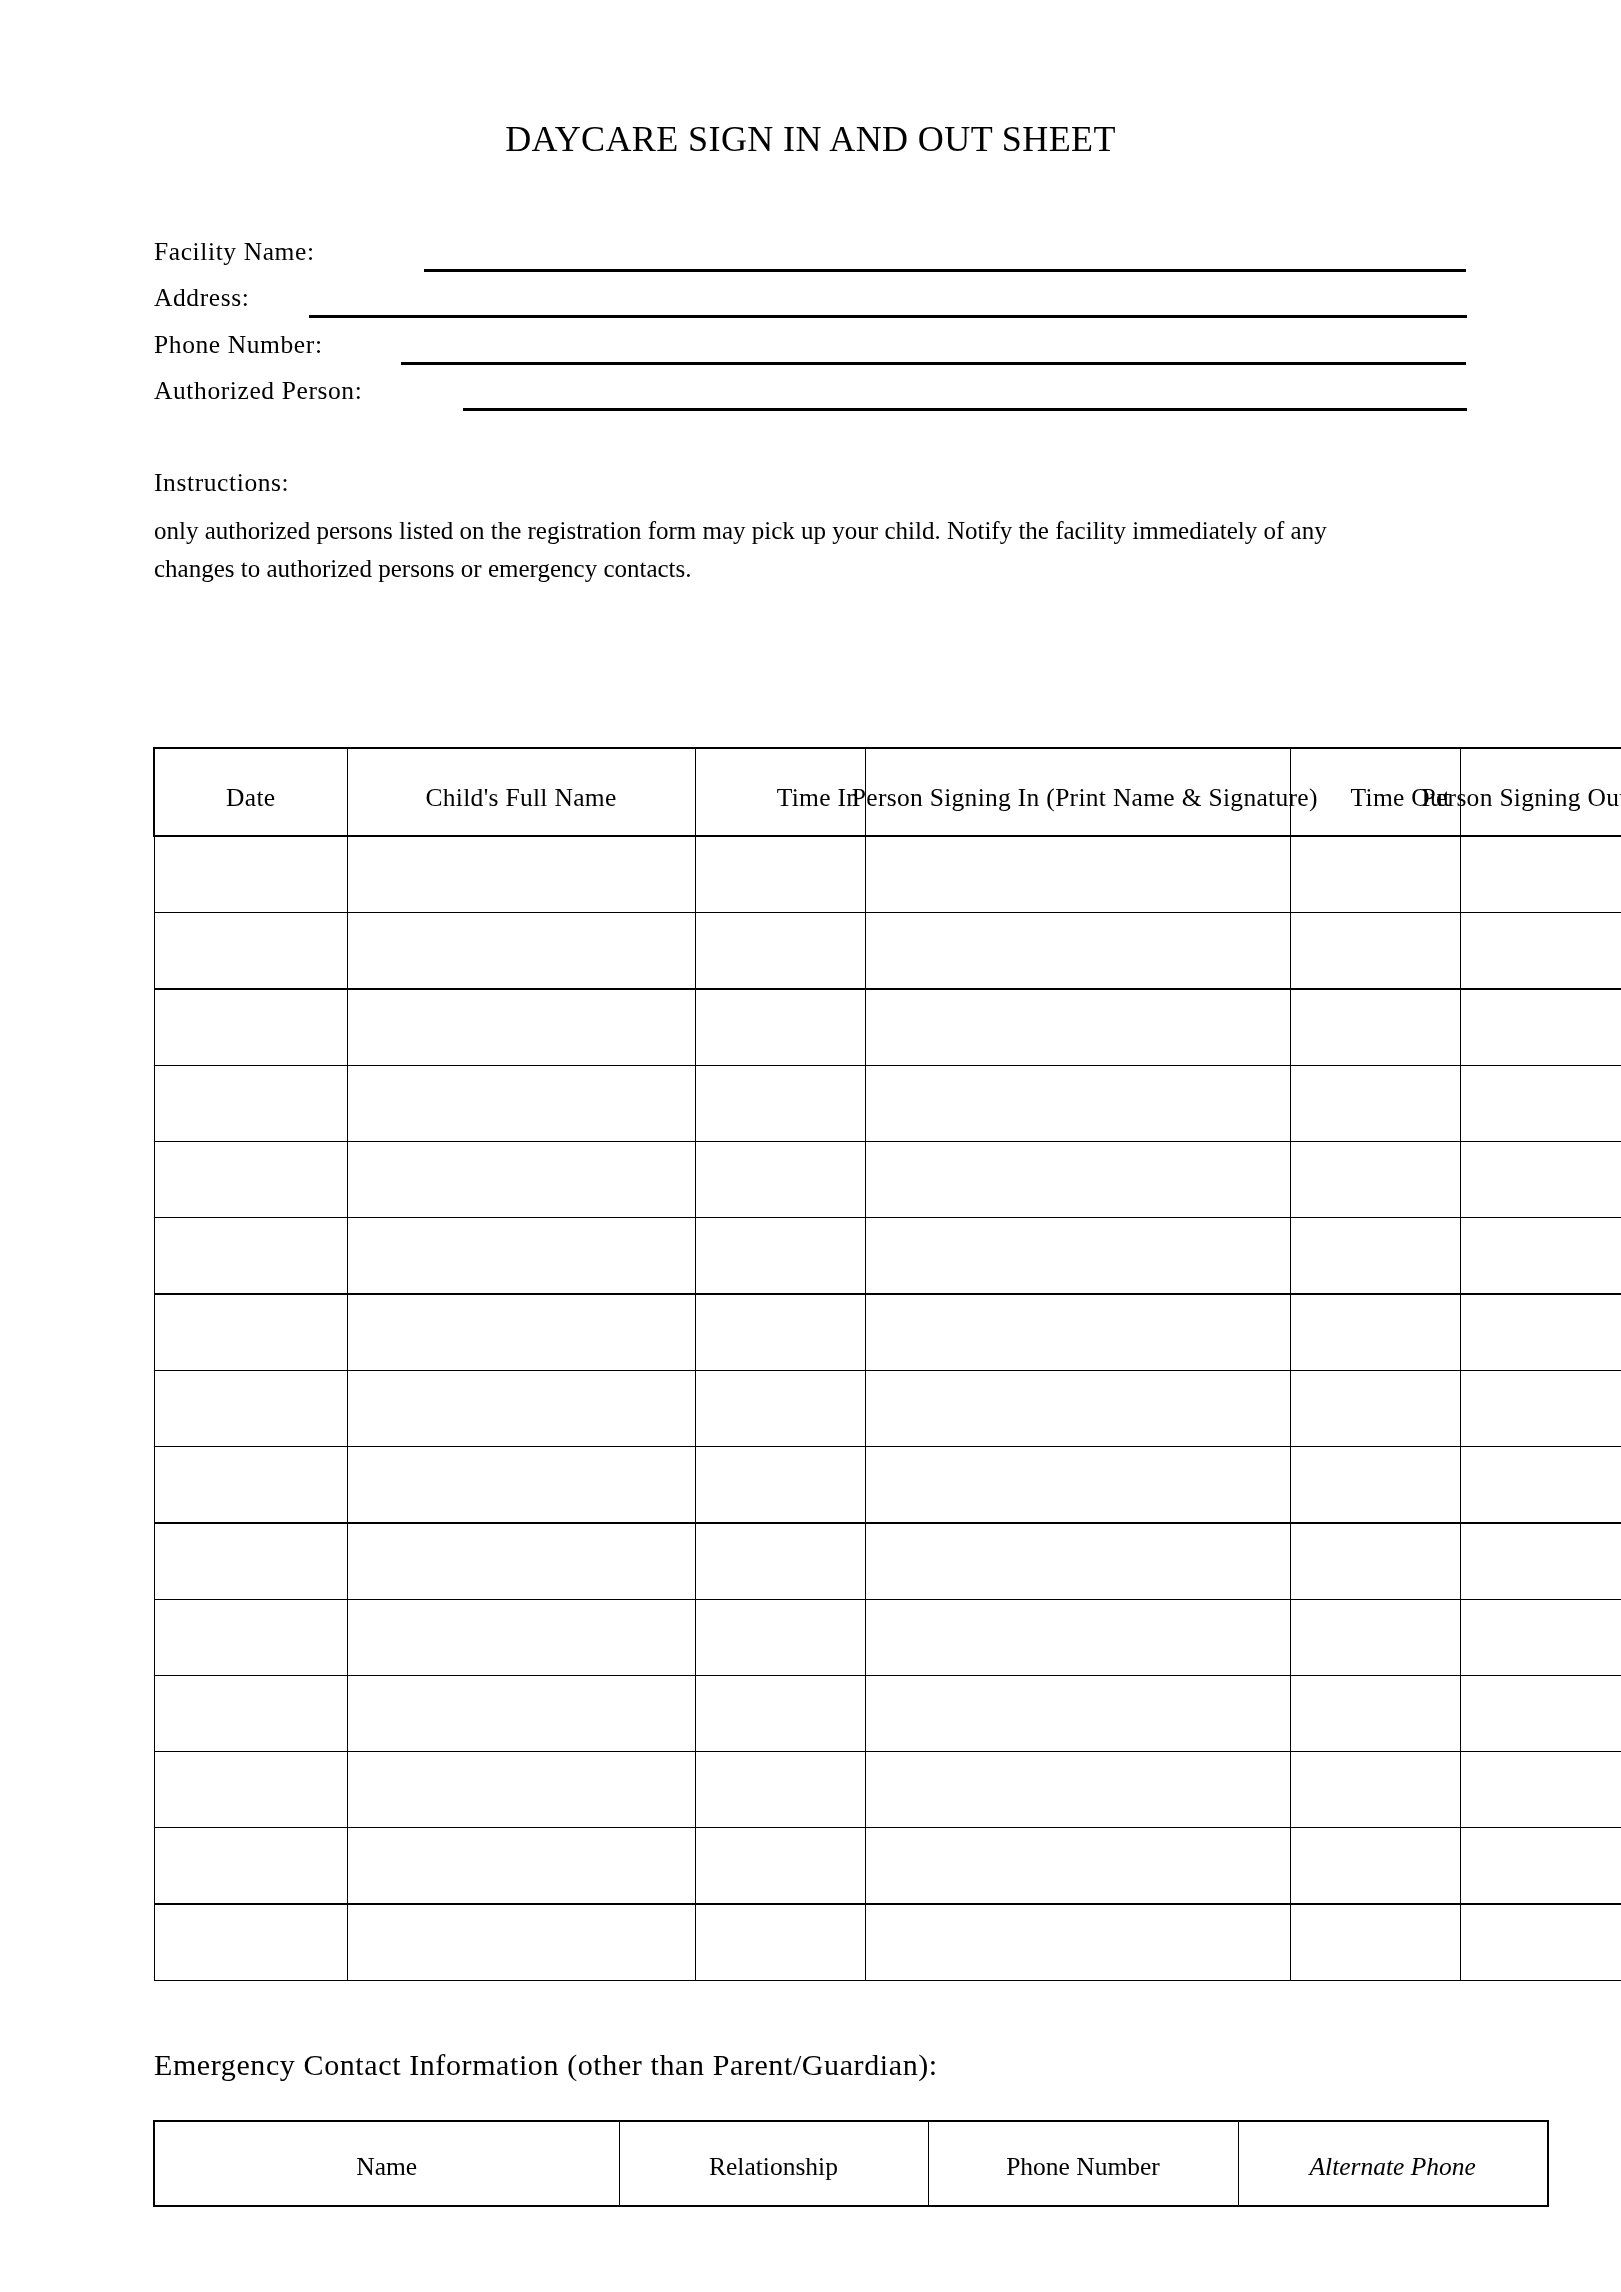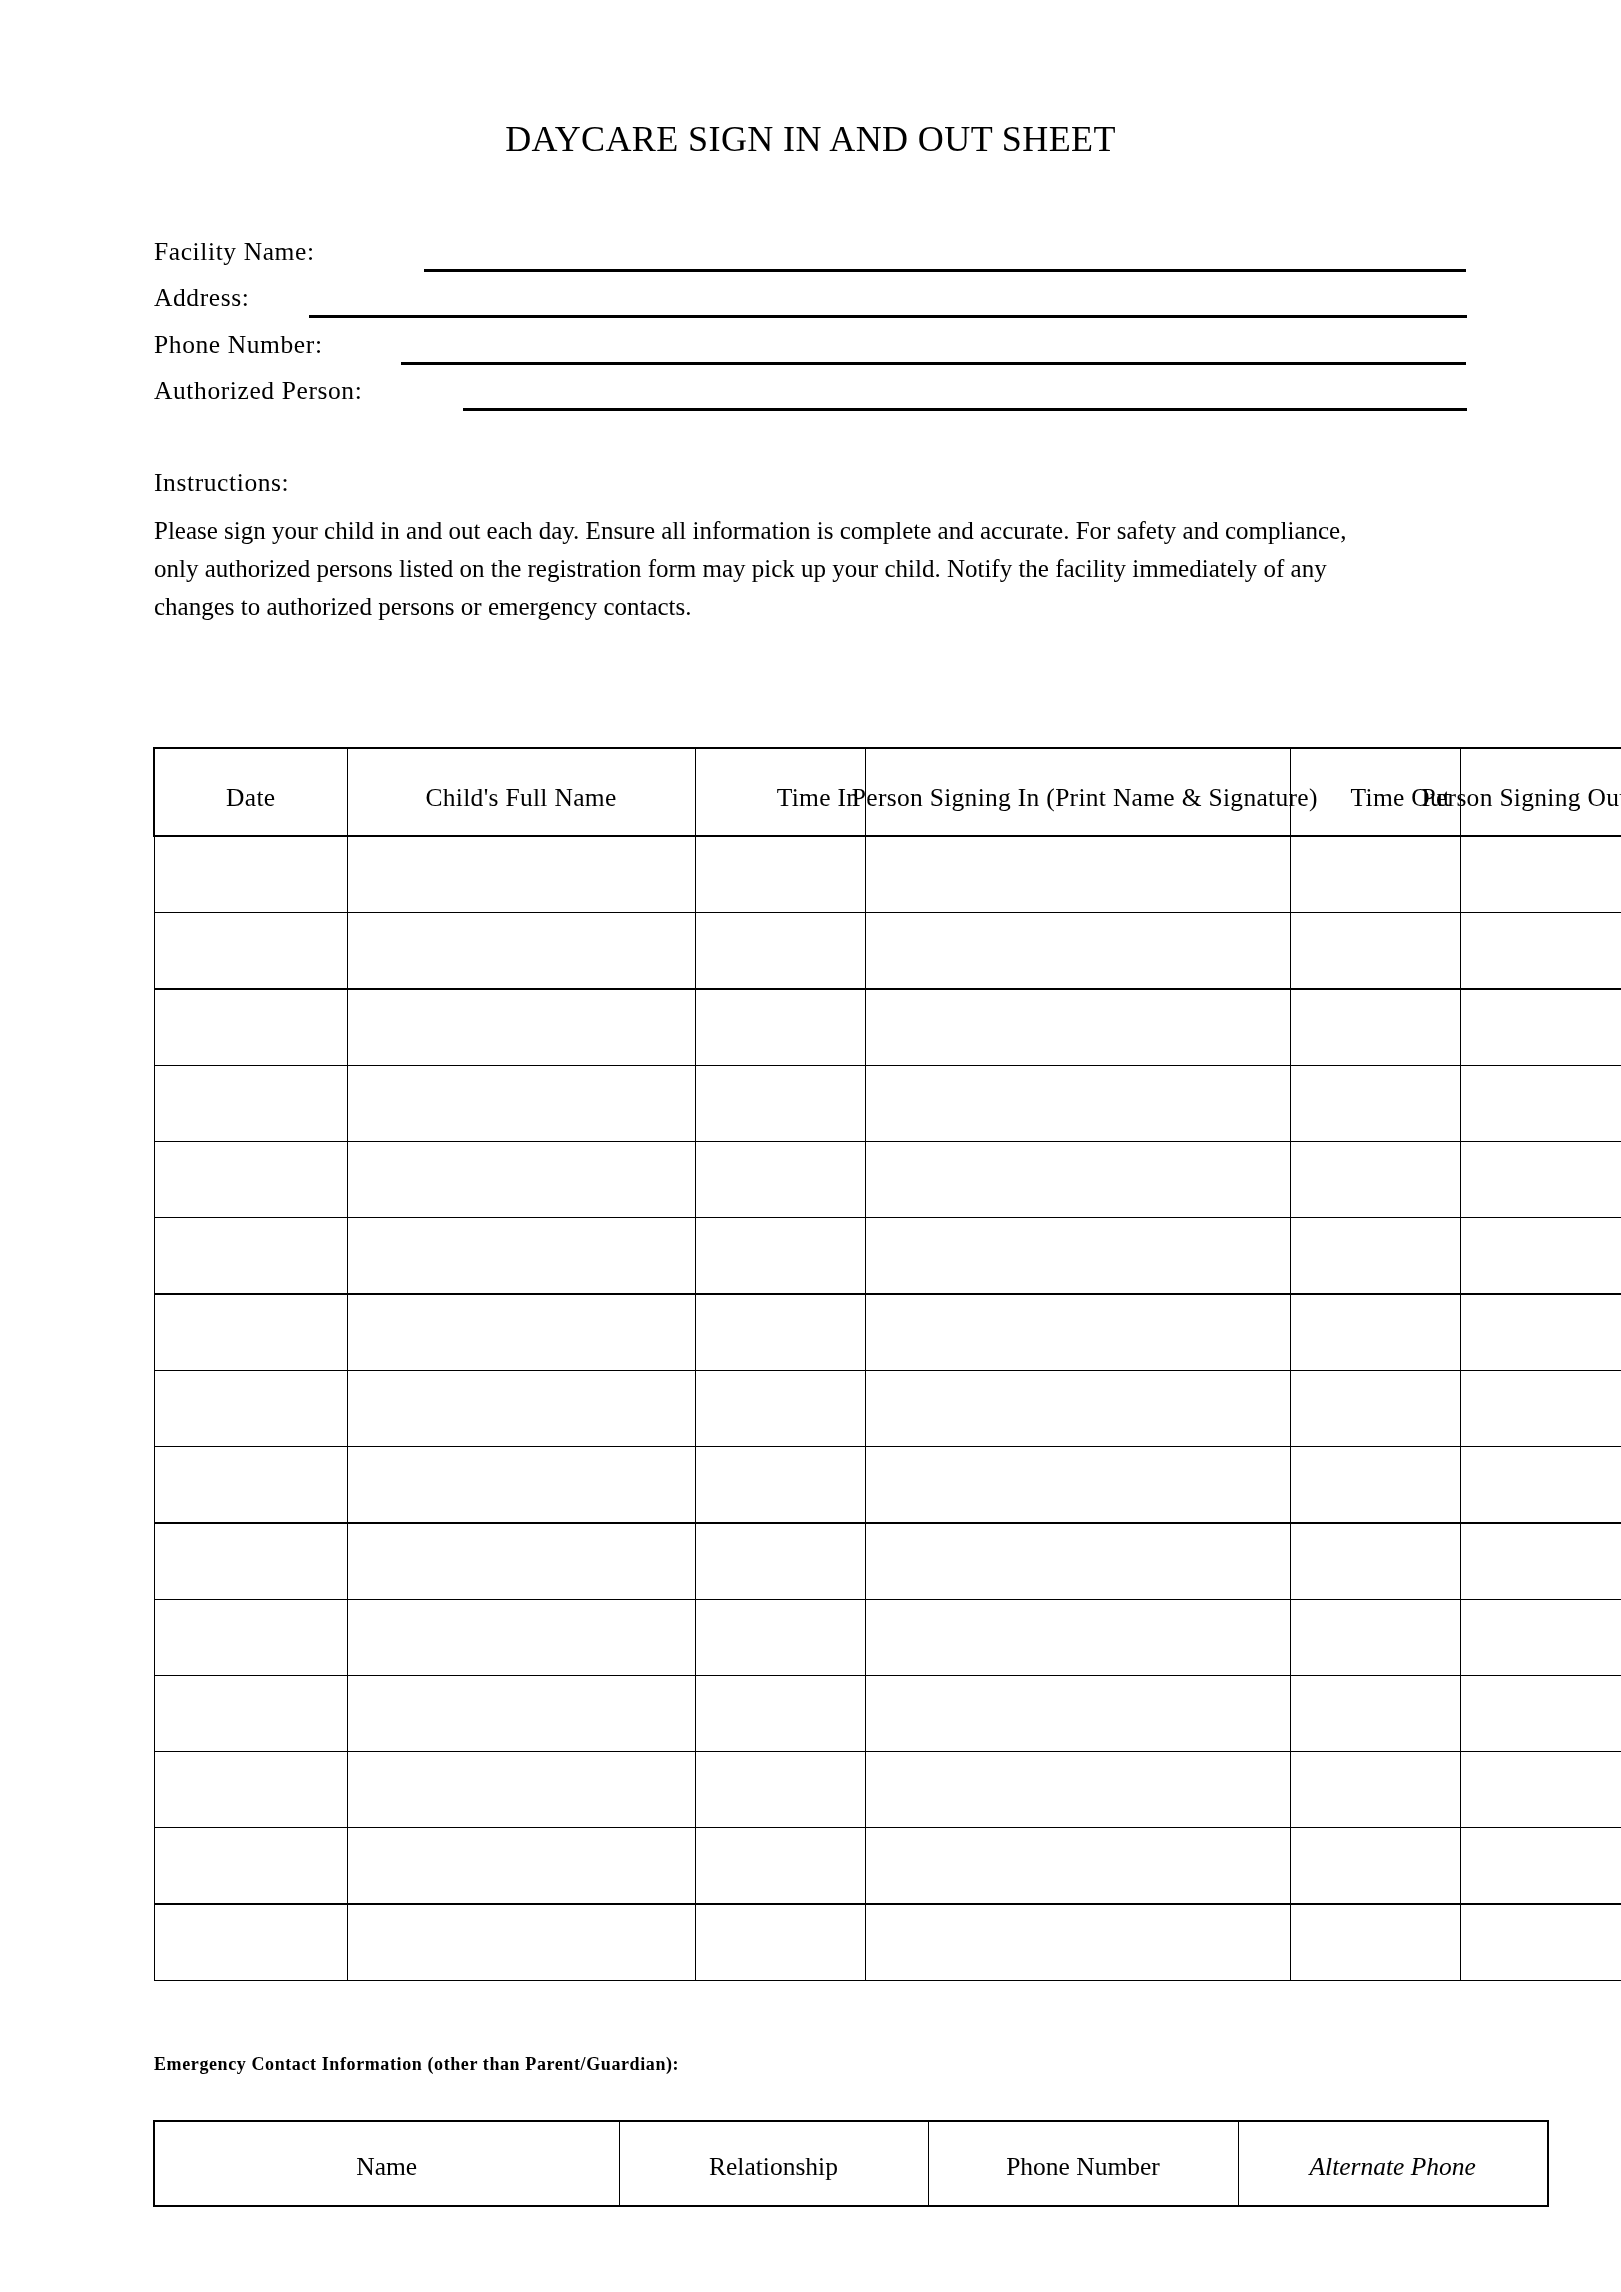"Please sign your child in" span { html: <span>Please sign your child in and out each day. Ensure all information is complete and accurate. For safety and compliance,</span> -> none }
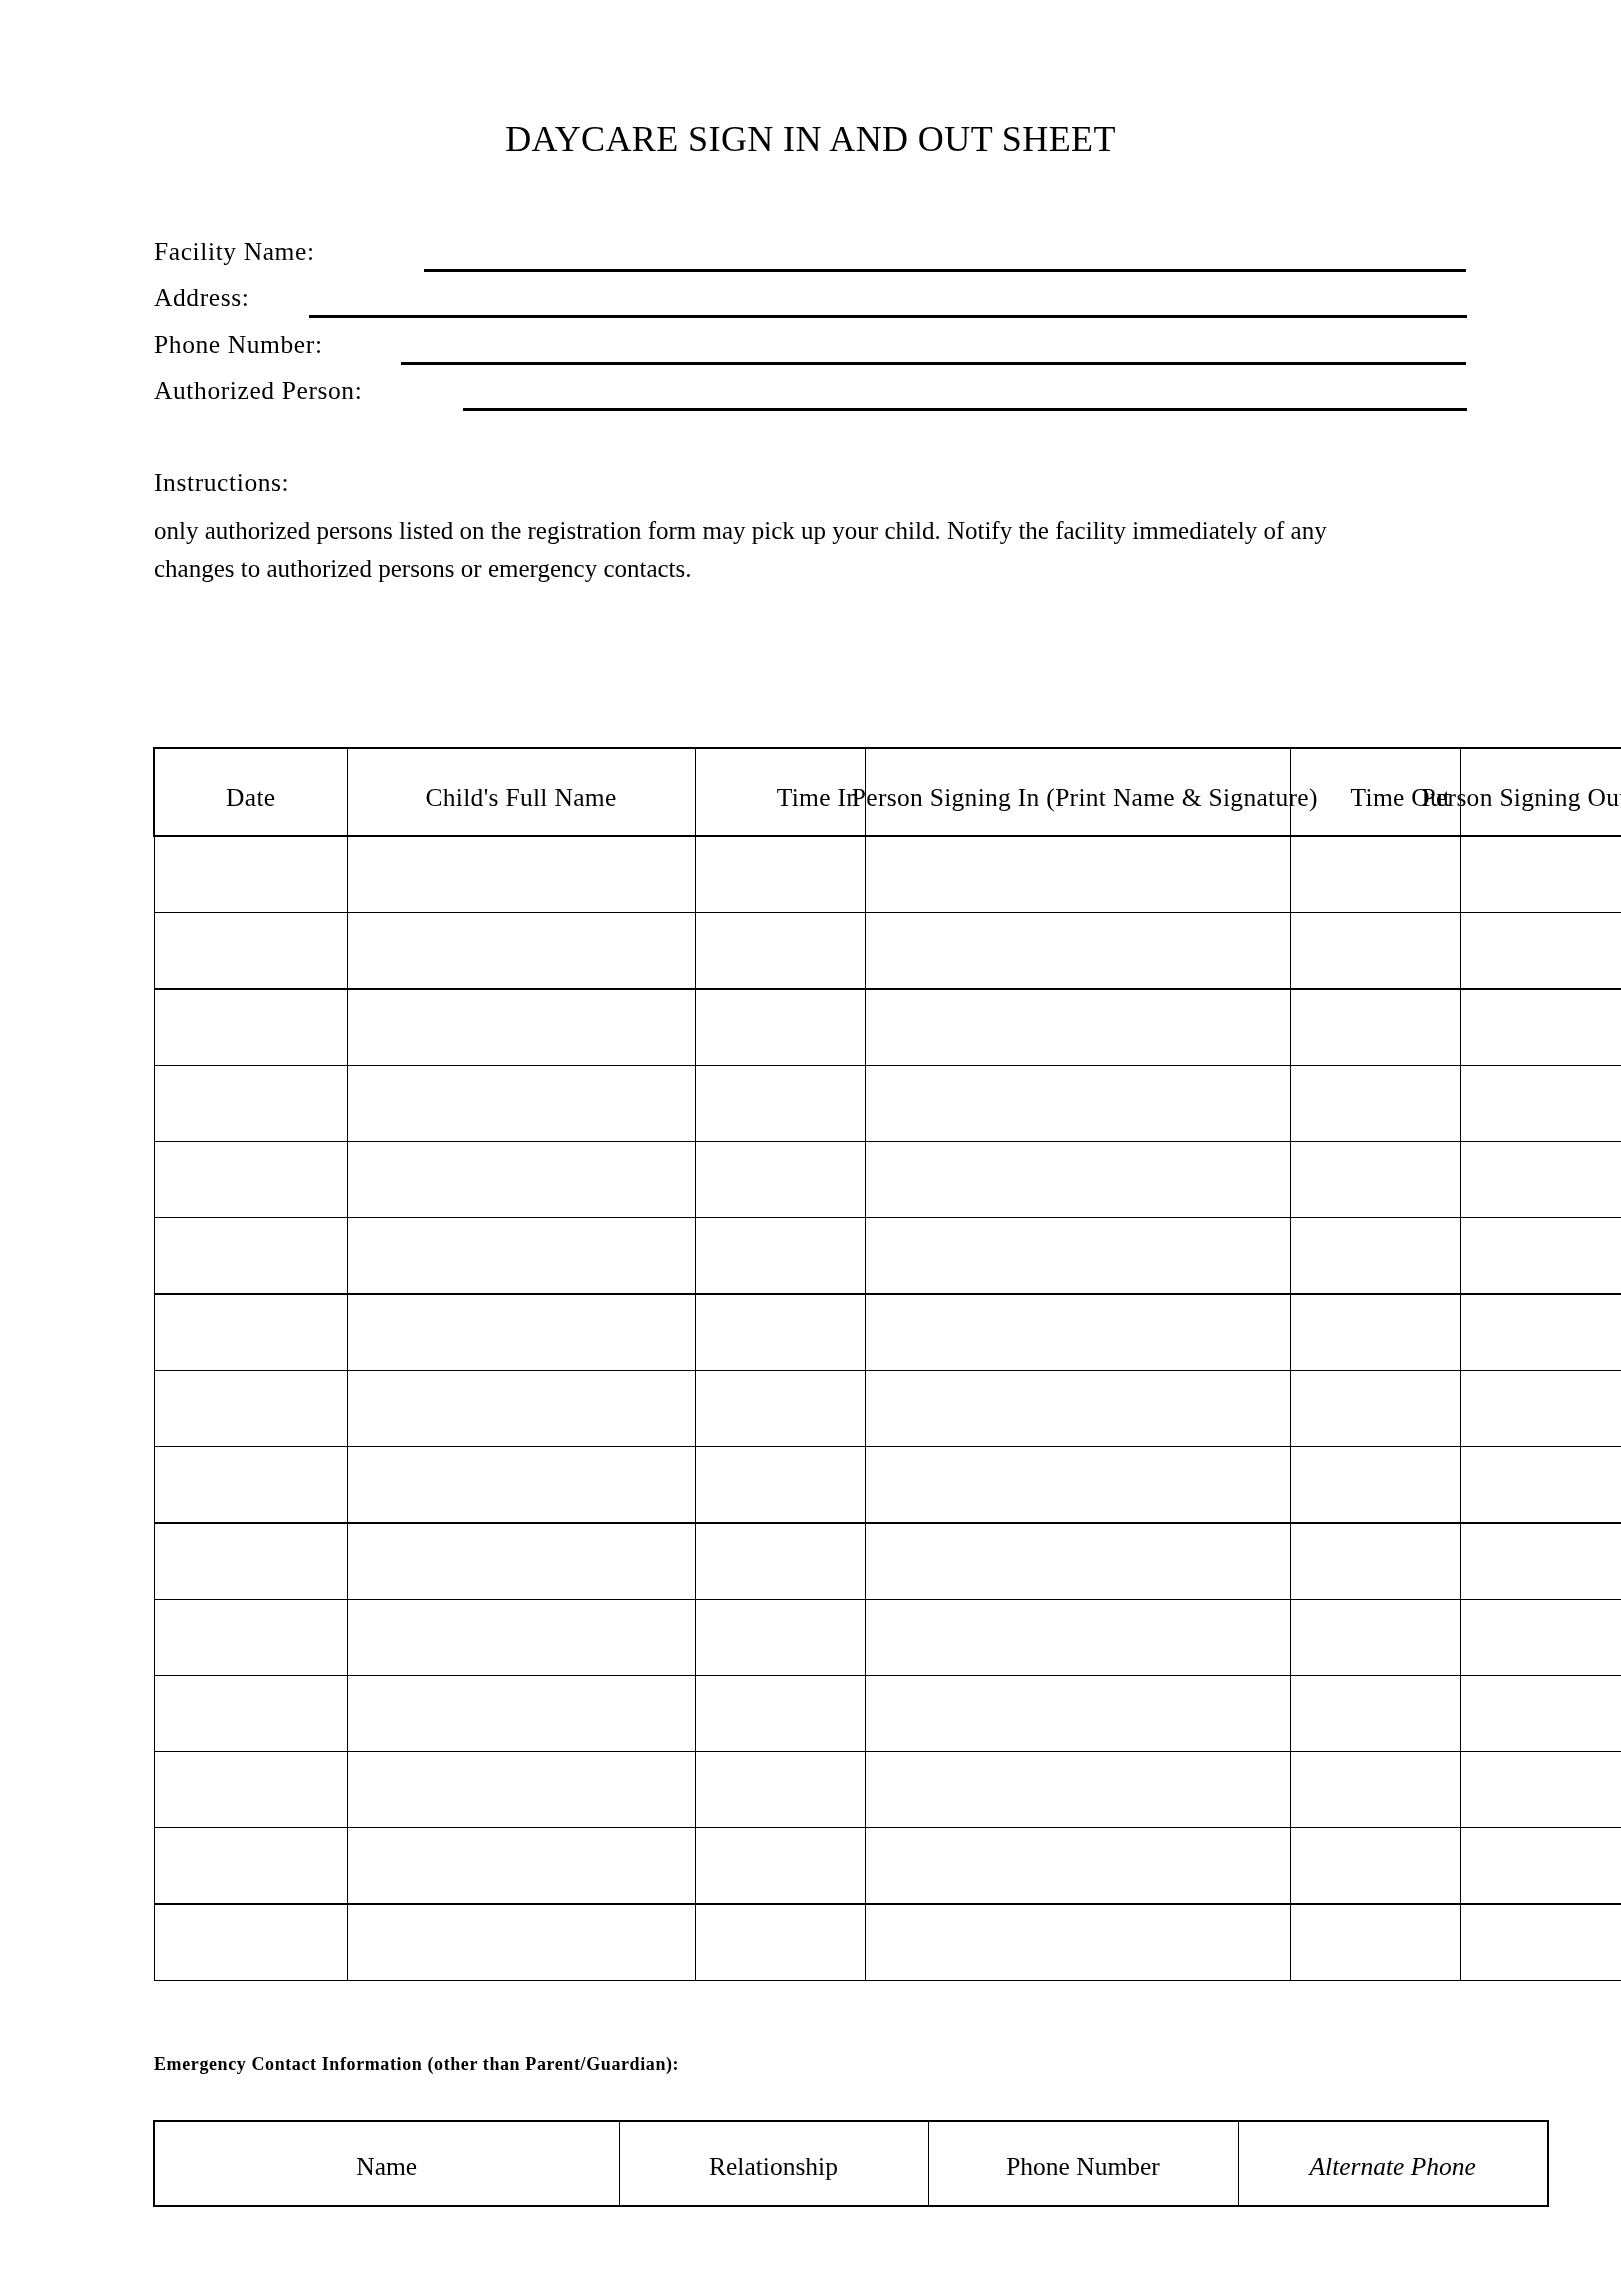"Emergency Contact Information (other" .emerg-label { font-size: 18px -> 30px; font-weight: bold -> none }
